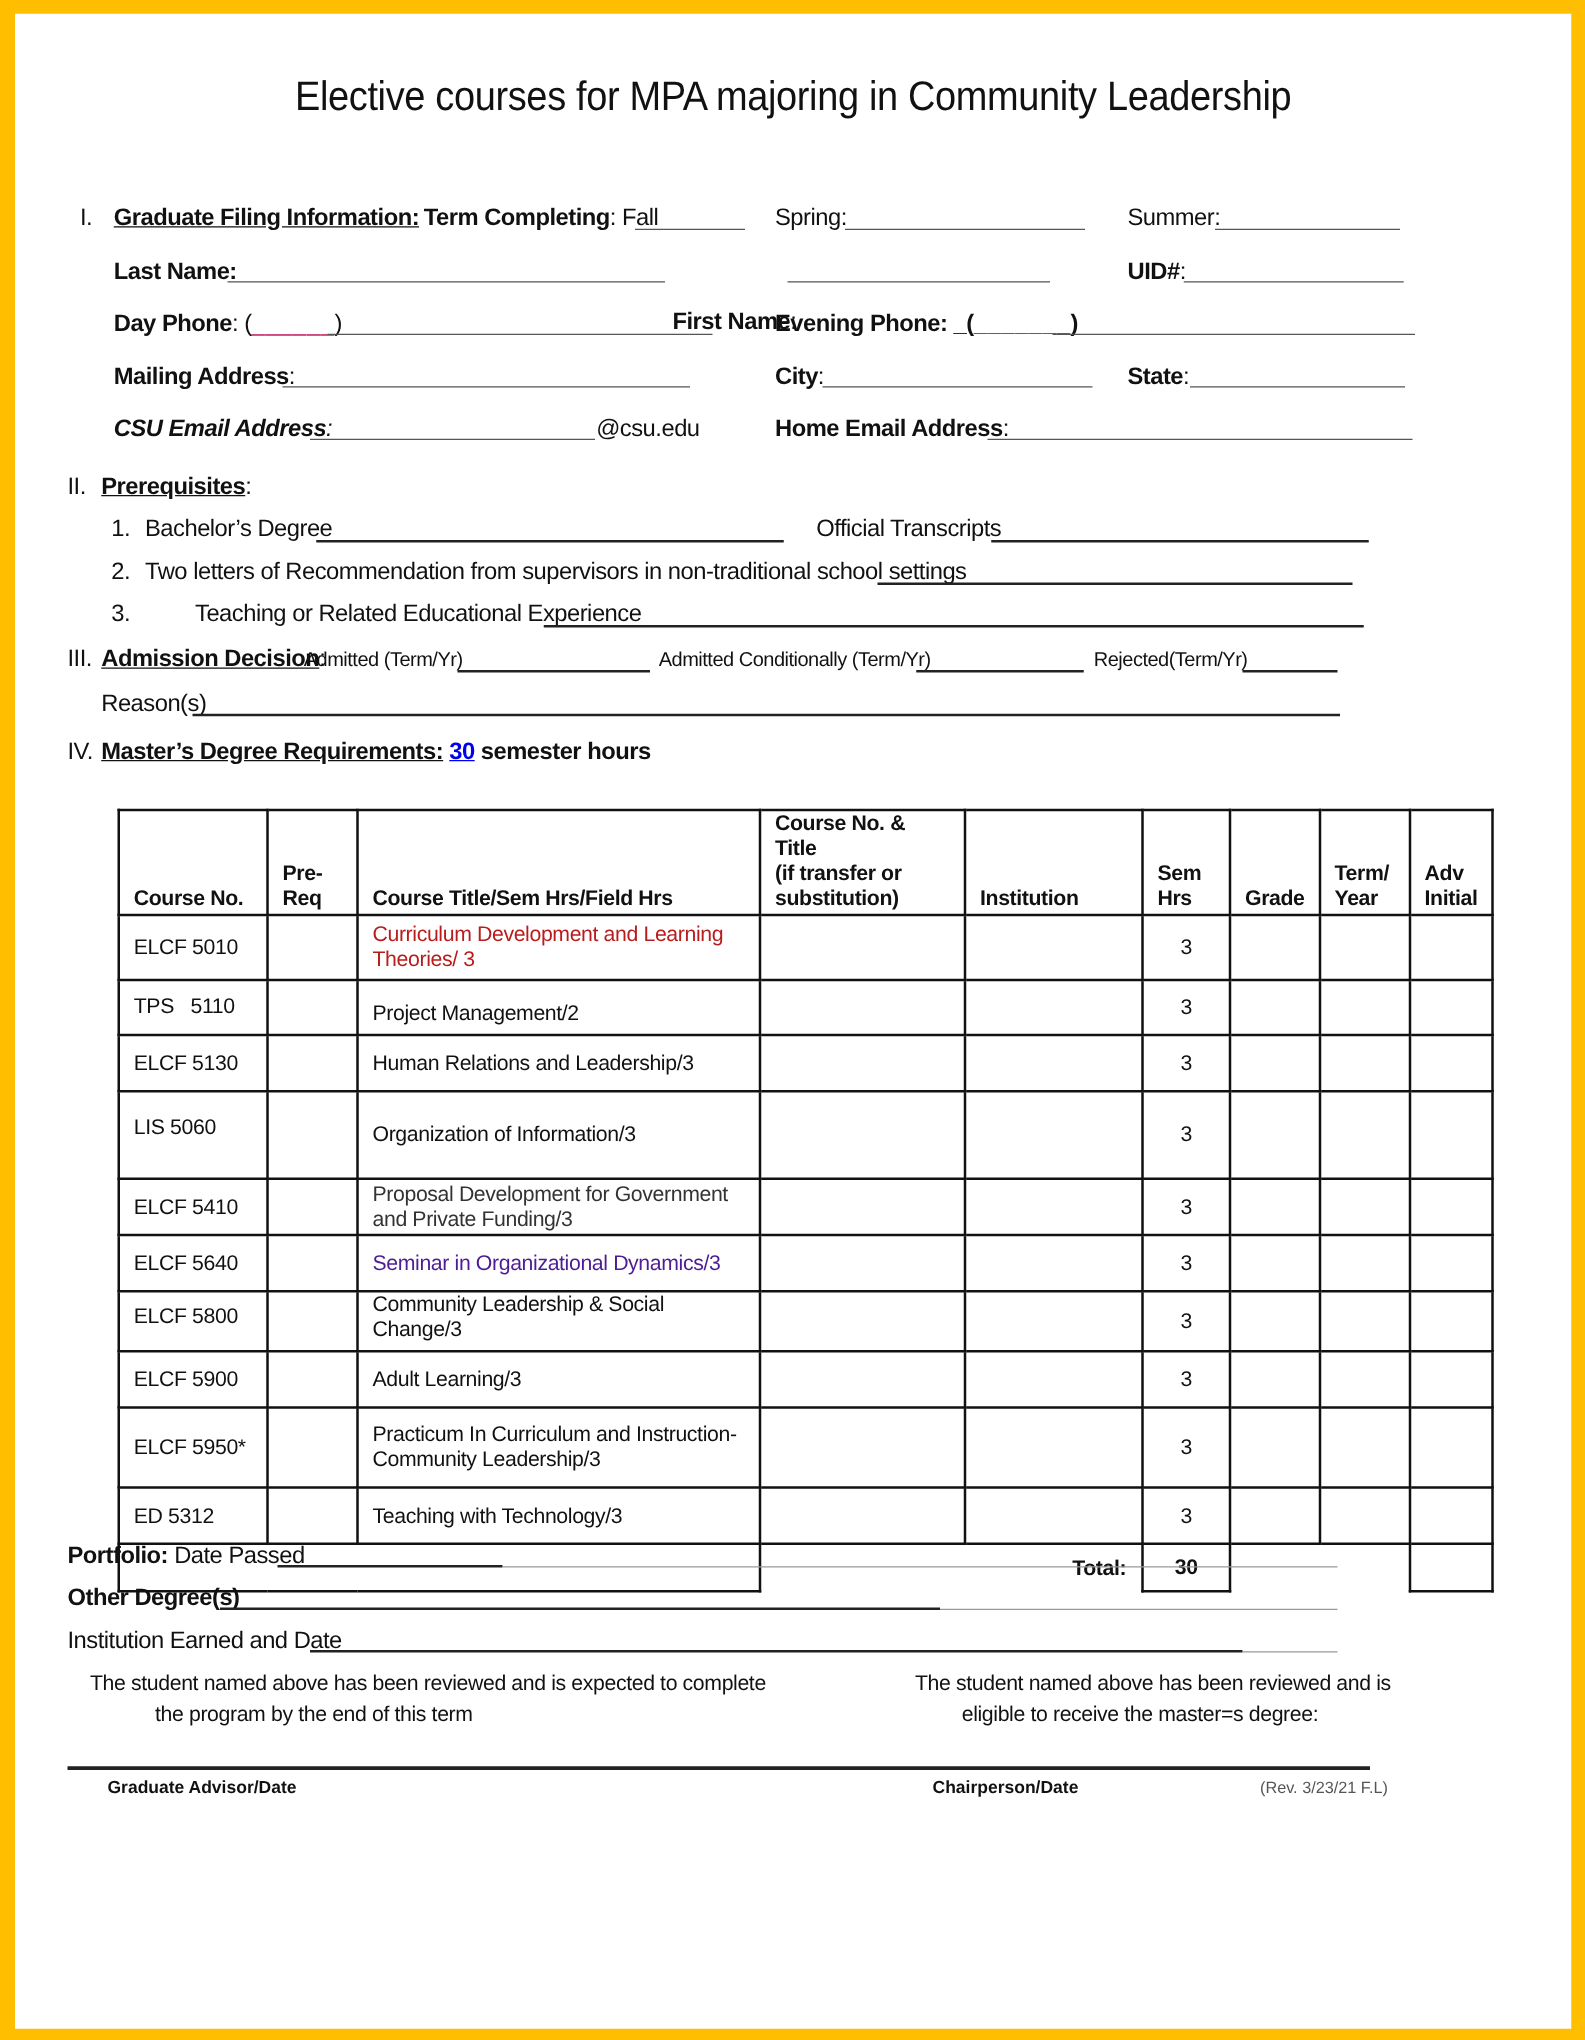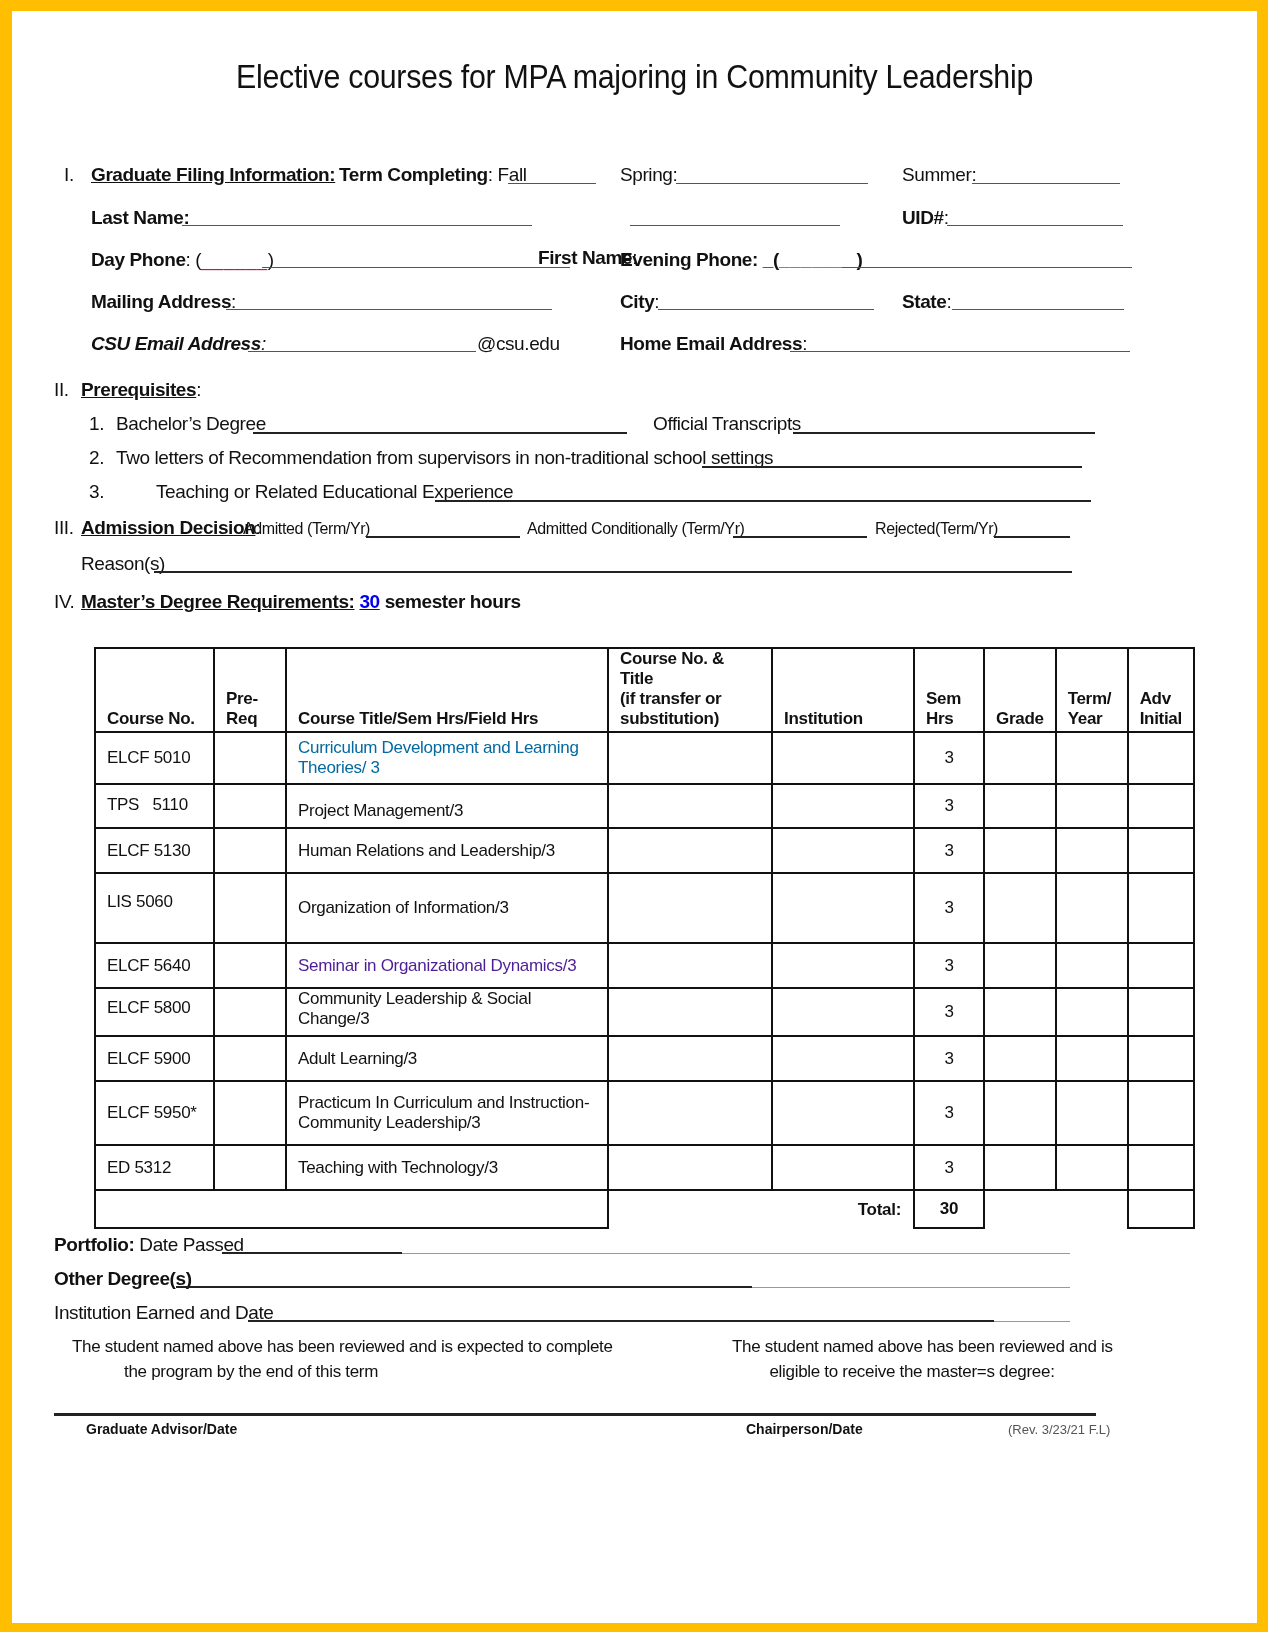"Curriculum Development and Learning" td { color: #0369a1 -> #b91c1c }
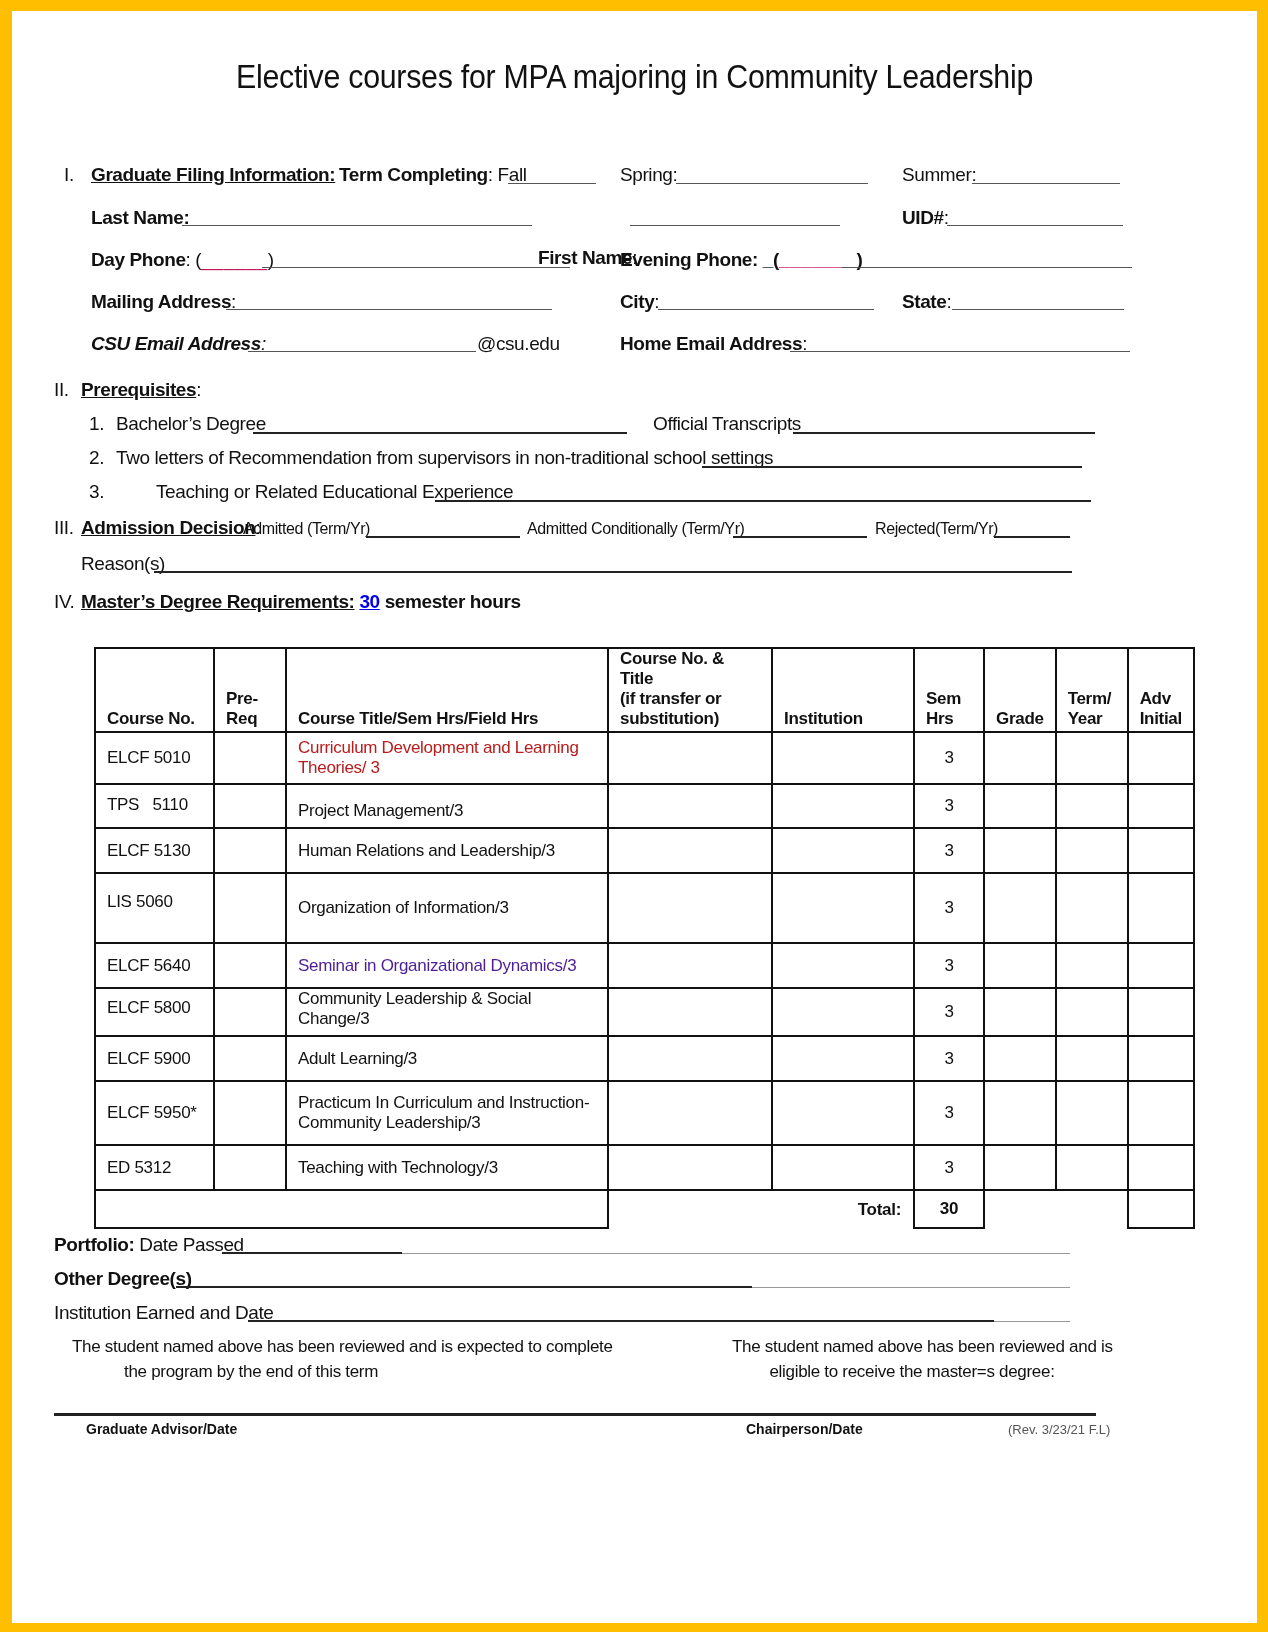"Project Management/3" td { text: Management/3 -> Management/2 }
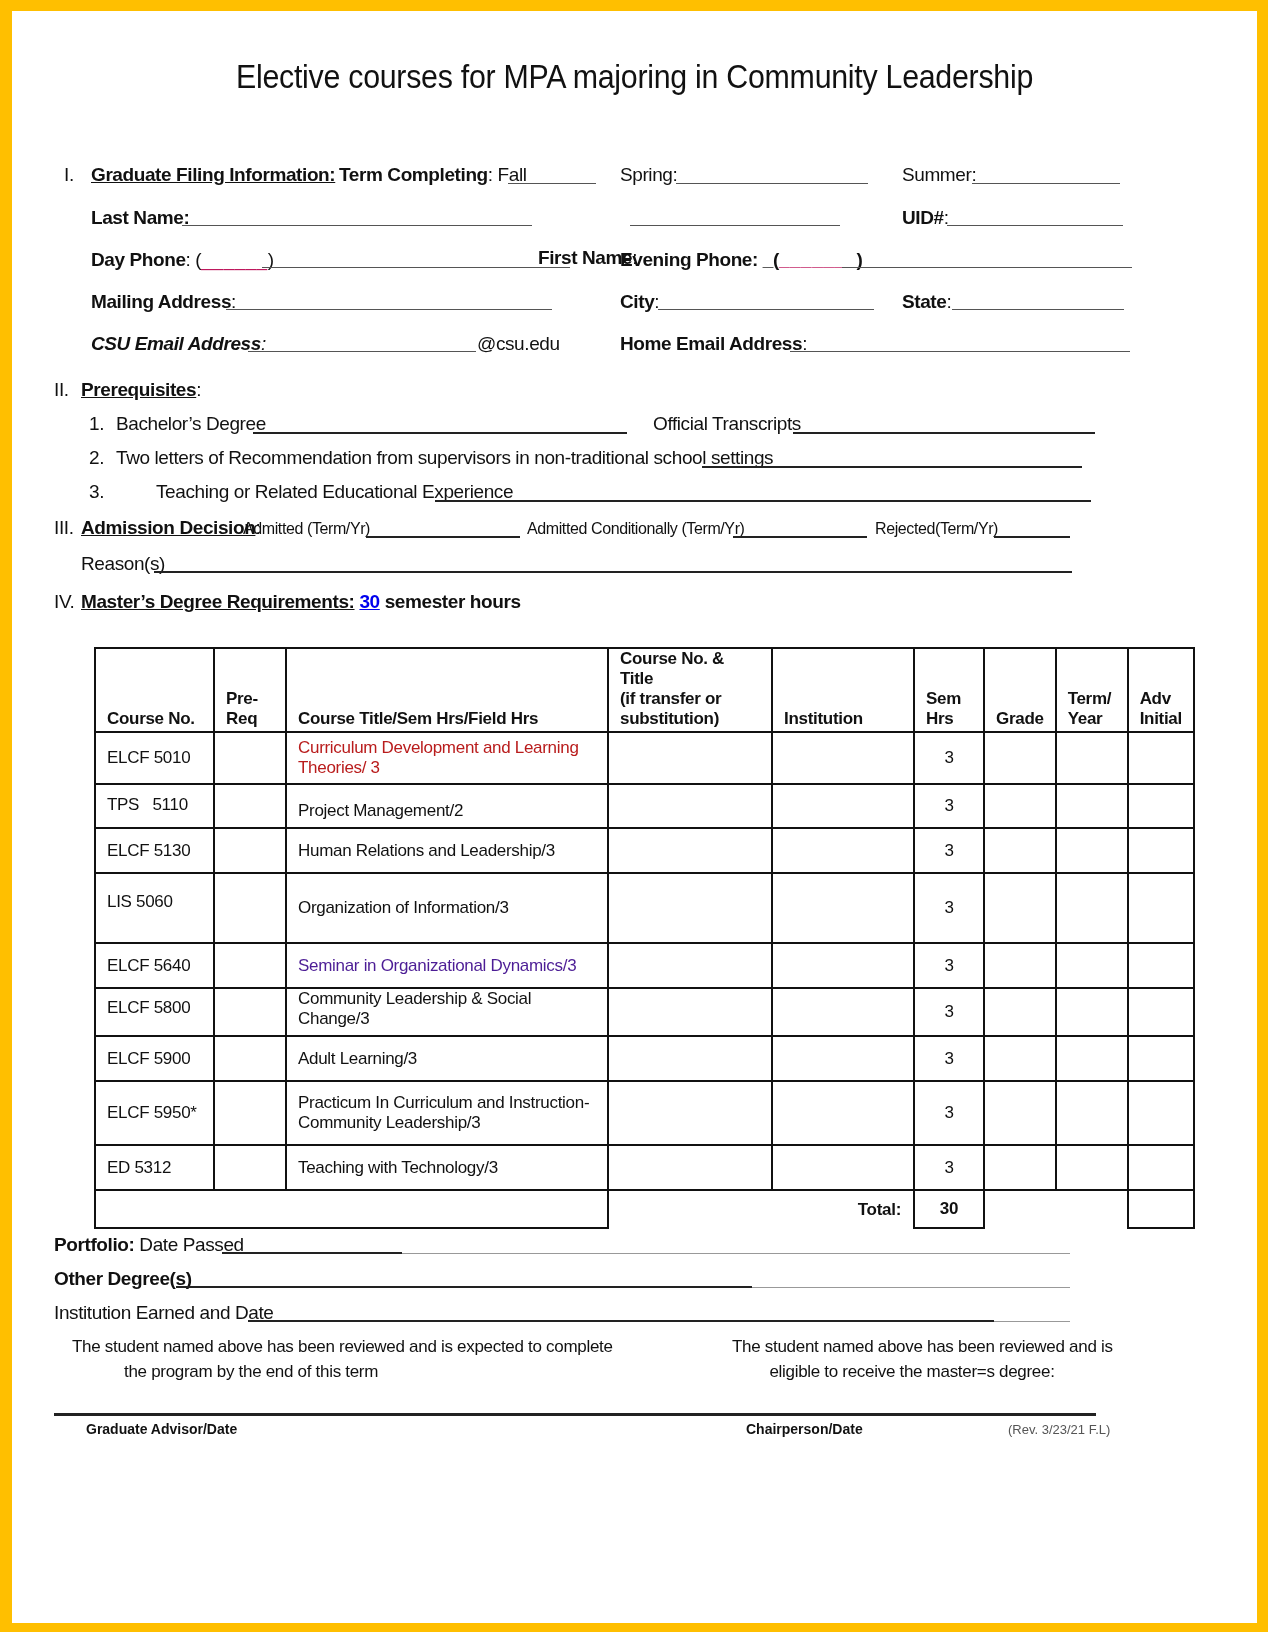"ELCF 5410" tr { html: none -> <tr> <td>ELCF 5410</td> <td></td> <td>Proposal Development for Government and Private Funding/3</td> <td></td> <td></td> <td>3</td> <td></td> <td></td> <td></td> </tr> }
